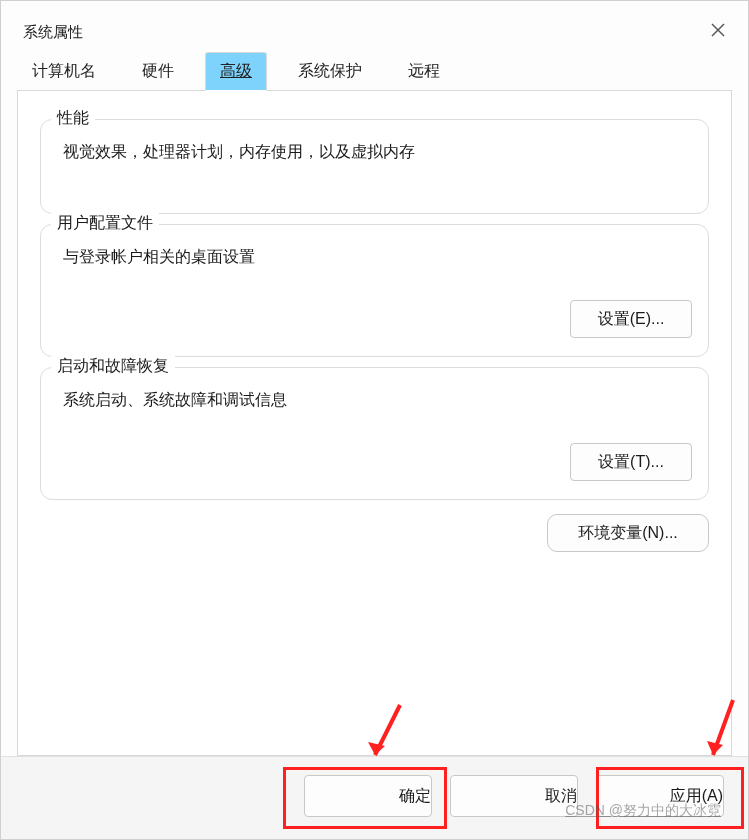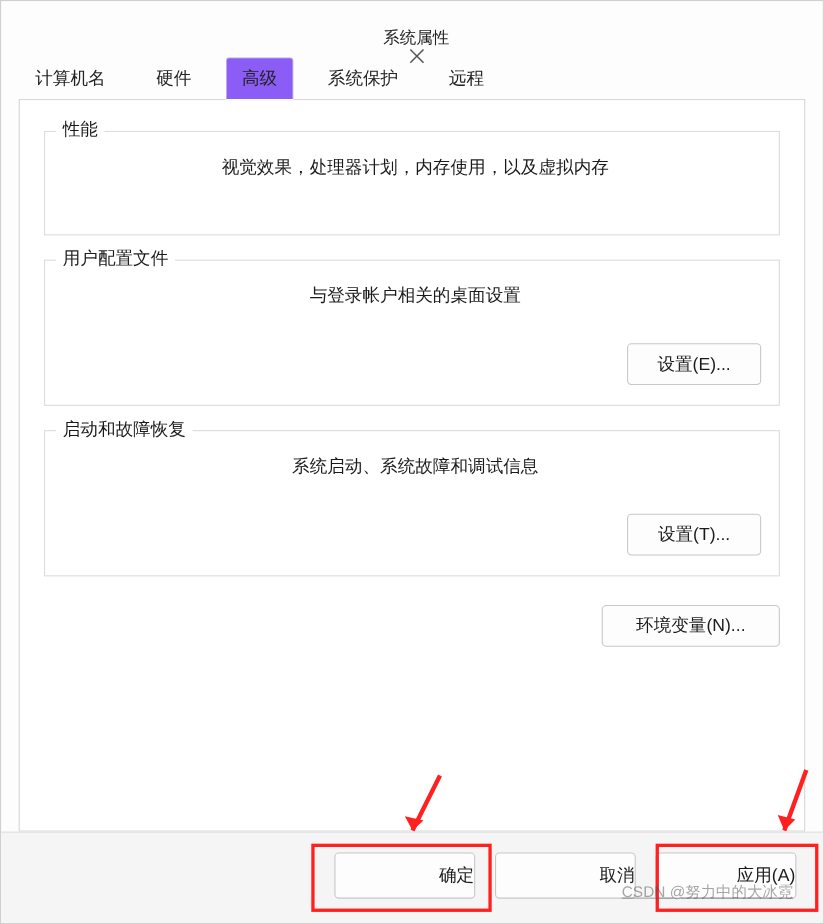"系统属性" .titlebar { flex-direction: column -> none }
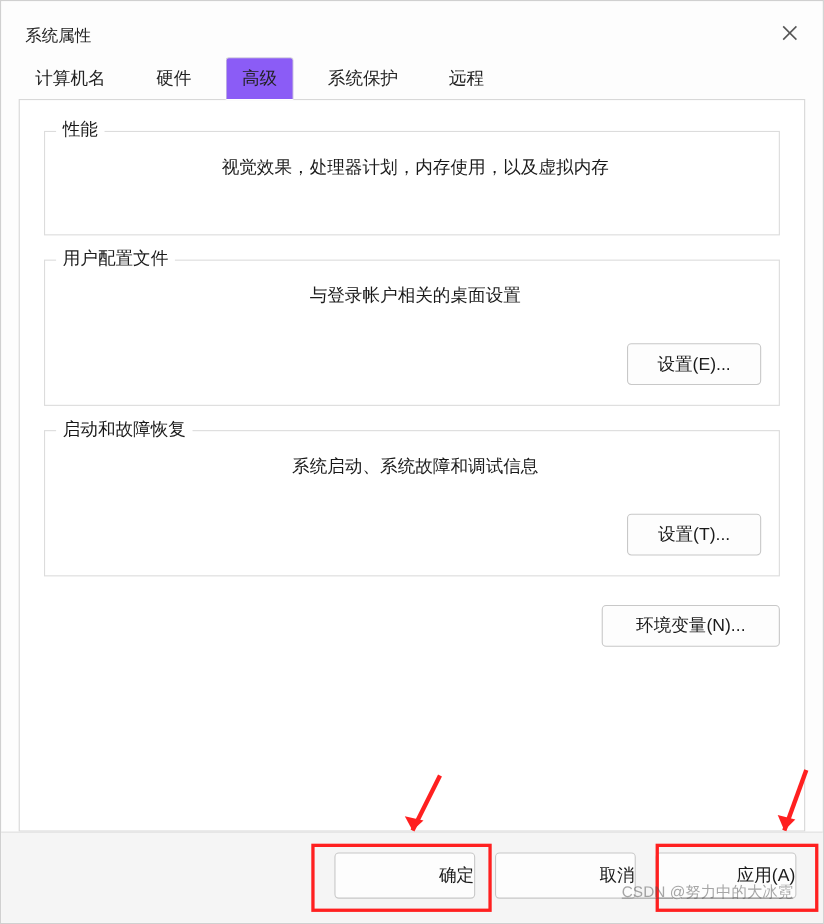"高级" .tab.active { background: #8b5cf6 -> #7dd3fc; text-decoration: none -> underline }
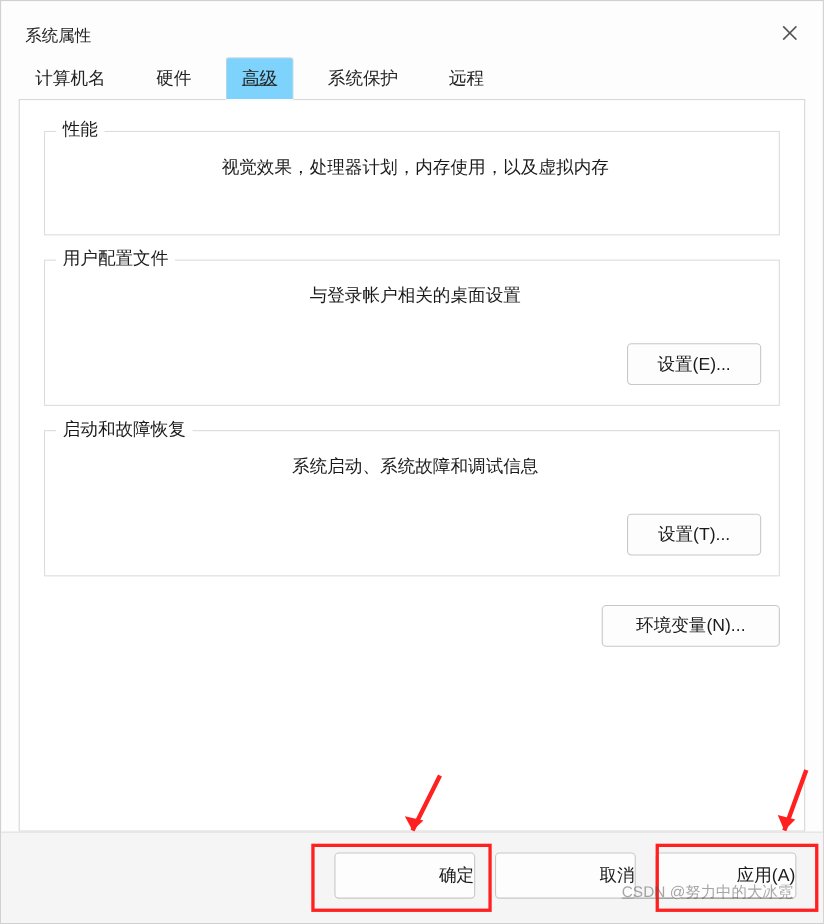"性能" .fieldset { border-radius: 0 -> 12px; margin-bottom: 22px -> 10px }
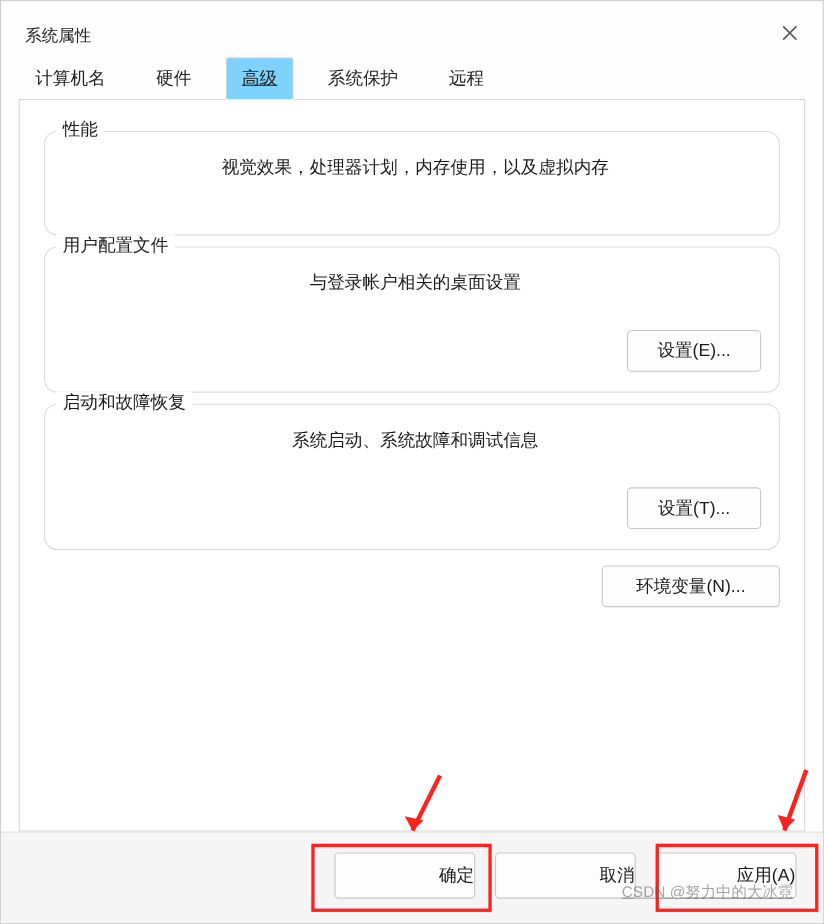"视觉效果，处理器计划，内存使用，以及虚拟内存" .fieldset-desc { text-align: center -> none }
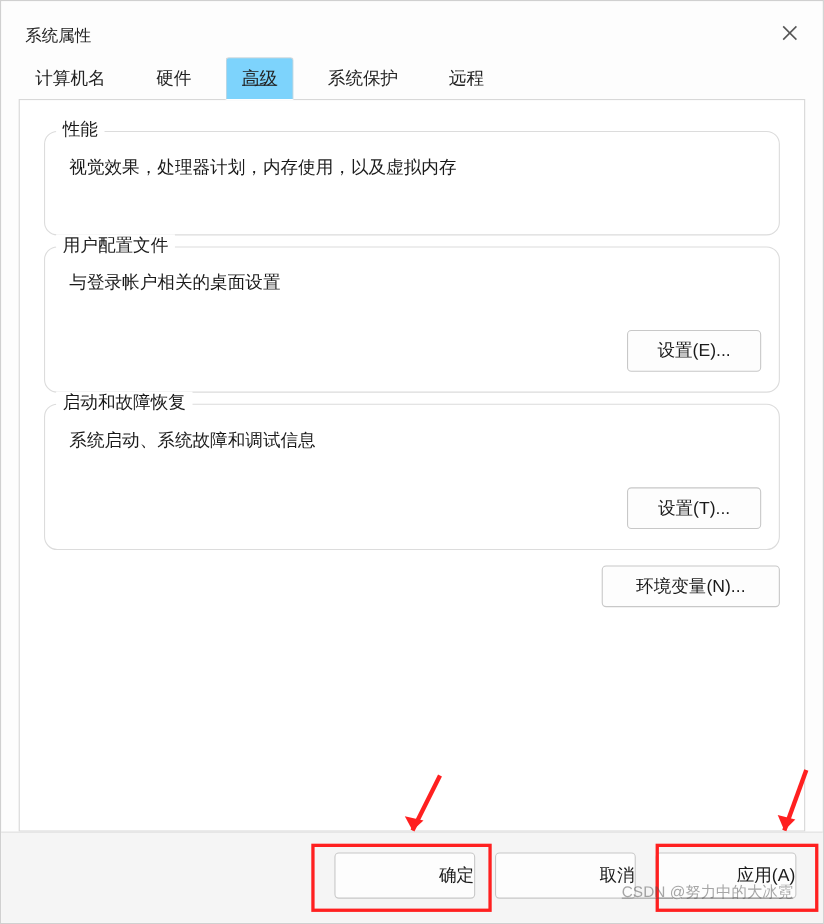"环境变量(N)..." .env-btn { border-radius: none -> 10px }
